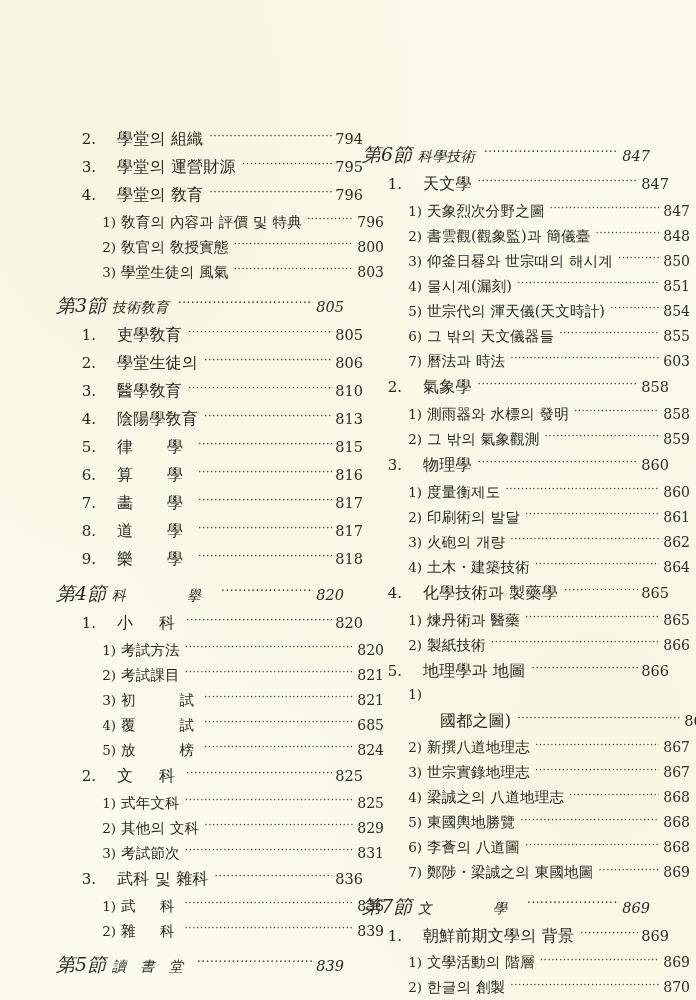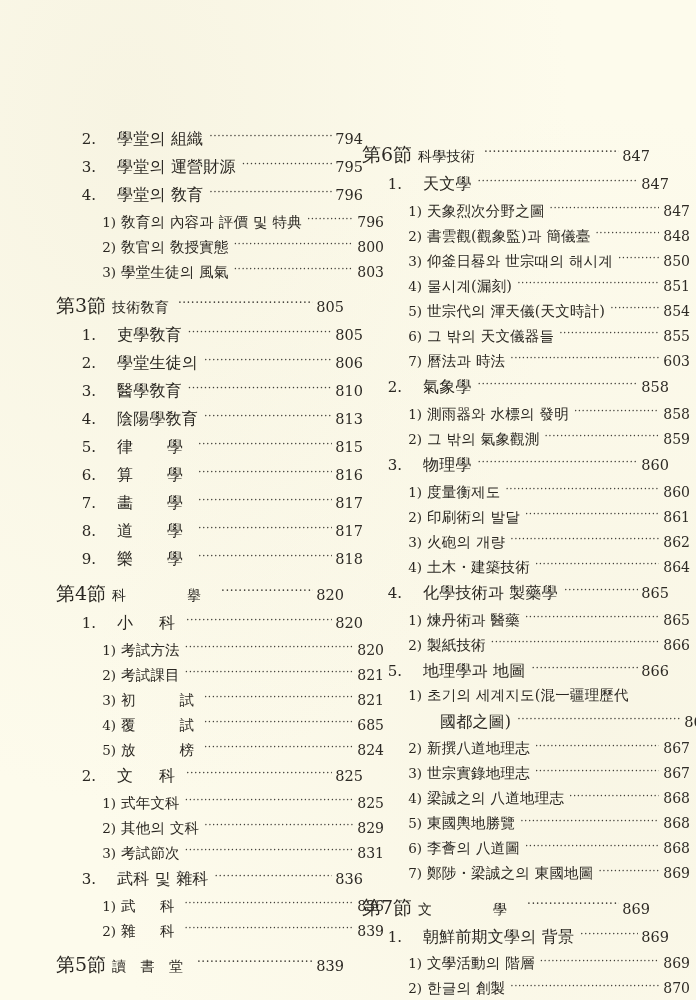"第6節" .sec { font-style: none -> italic }
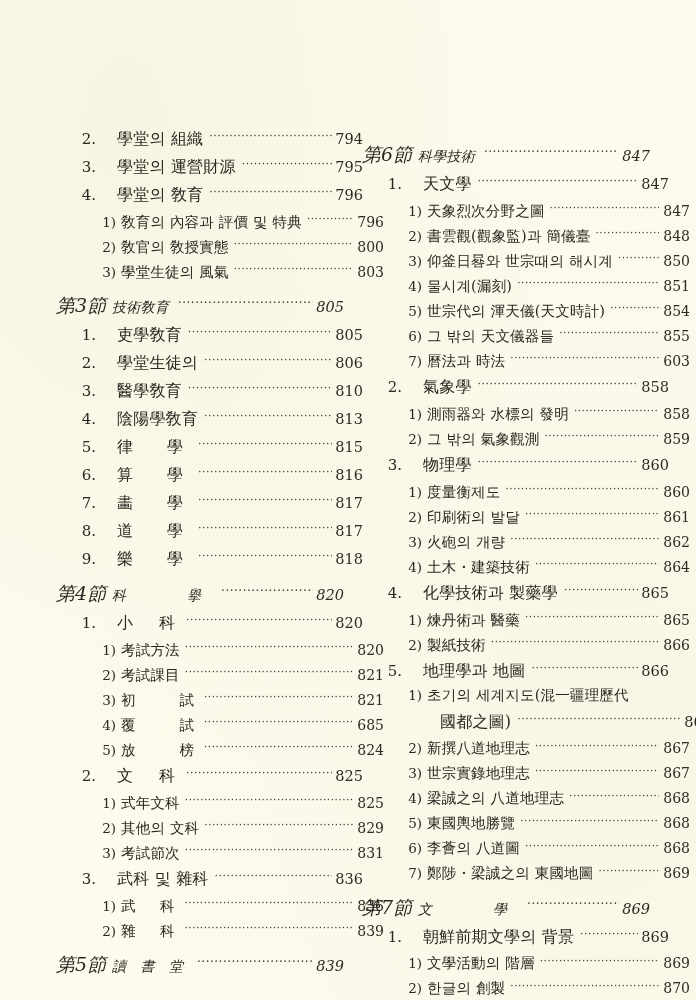"초기의 세계지도(混一疆理歷代" span.label { html: <span>초기의 세계지도(混一疆理歷代</span> -> none }
